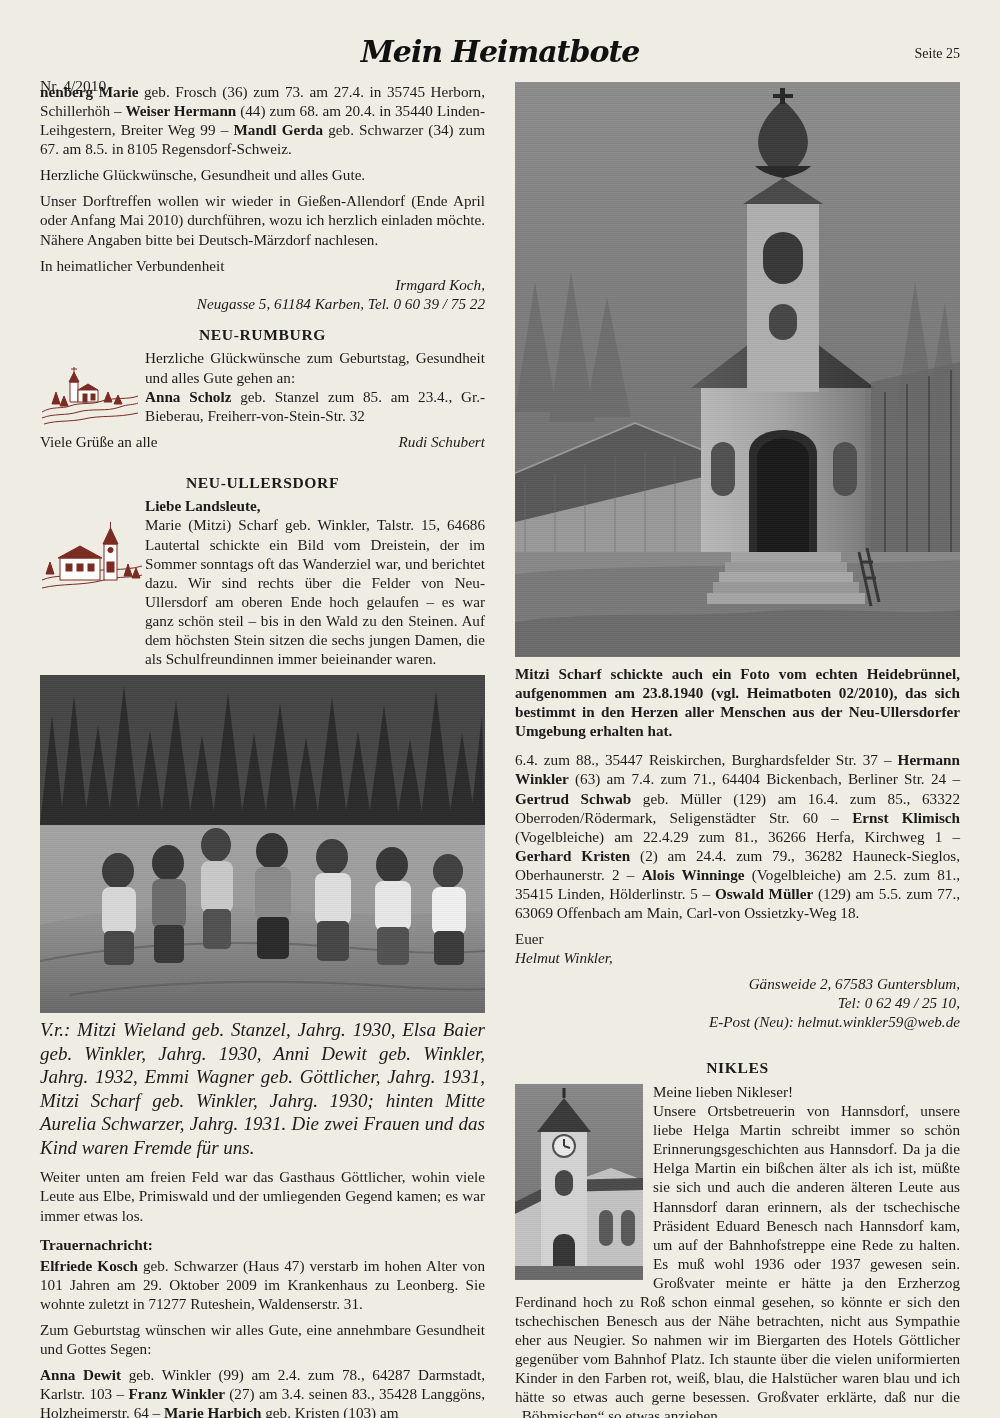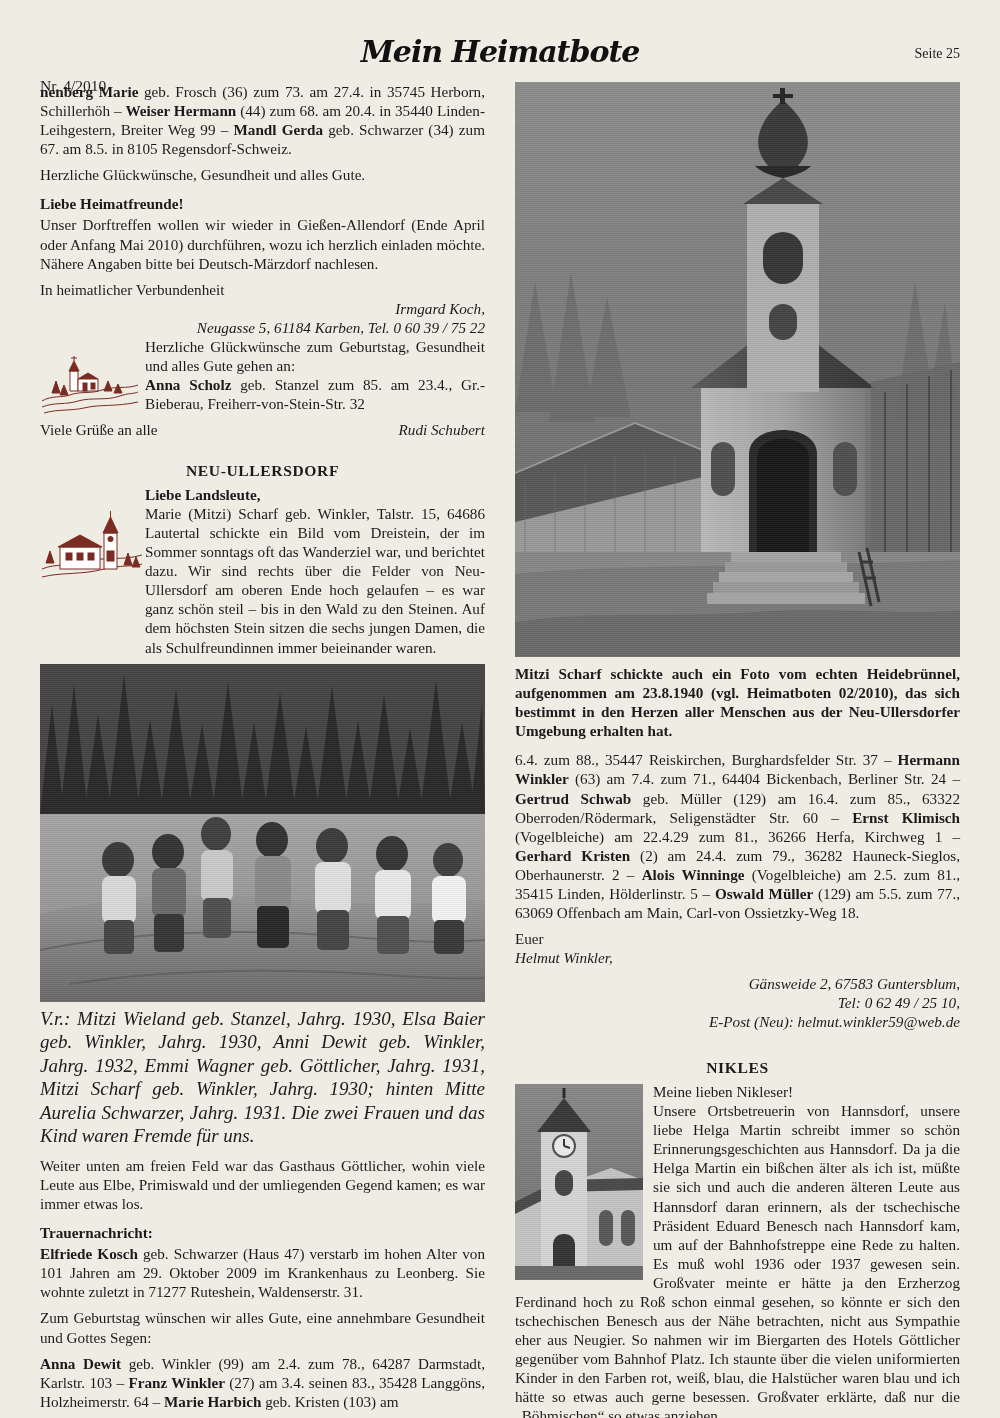"Liebe Heimatfreunde!" p.subhead { html: <p>Liebe Heimatfreunde!</p> -> none }
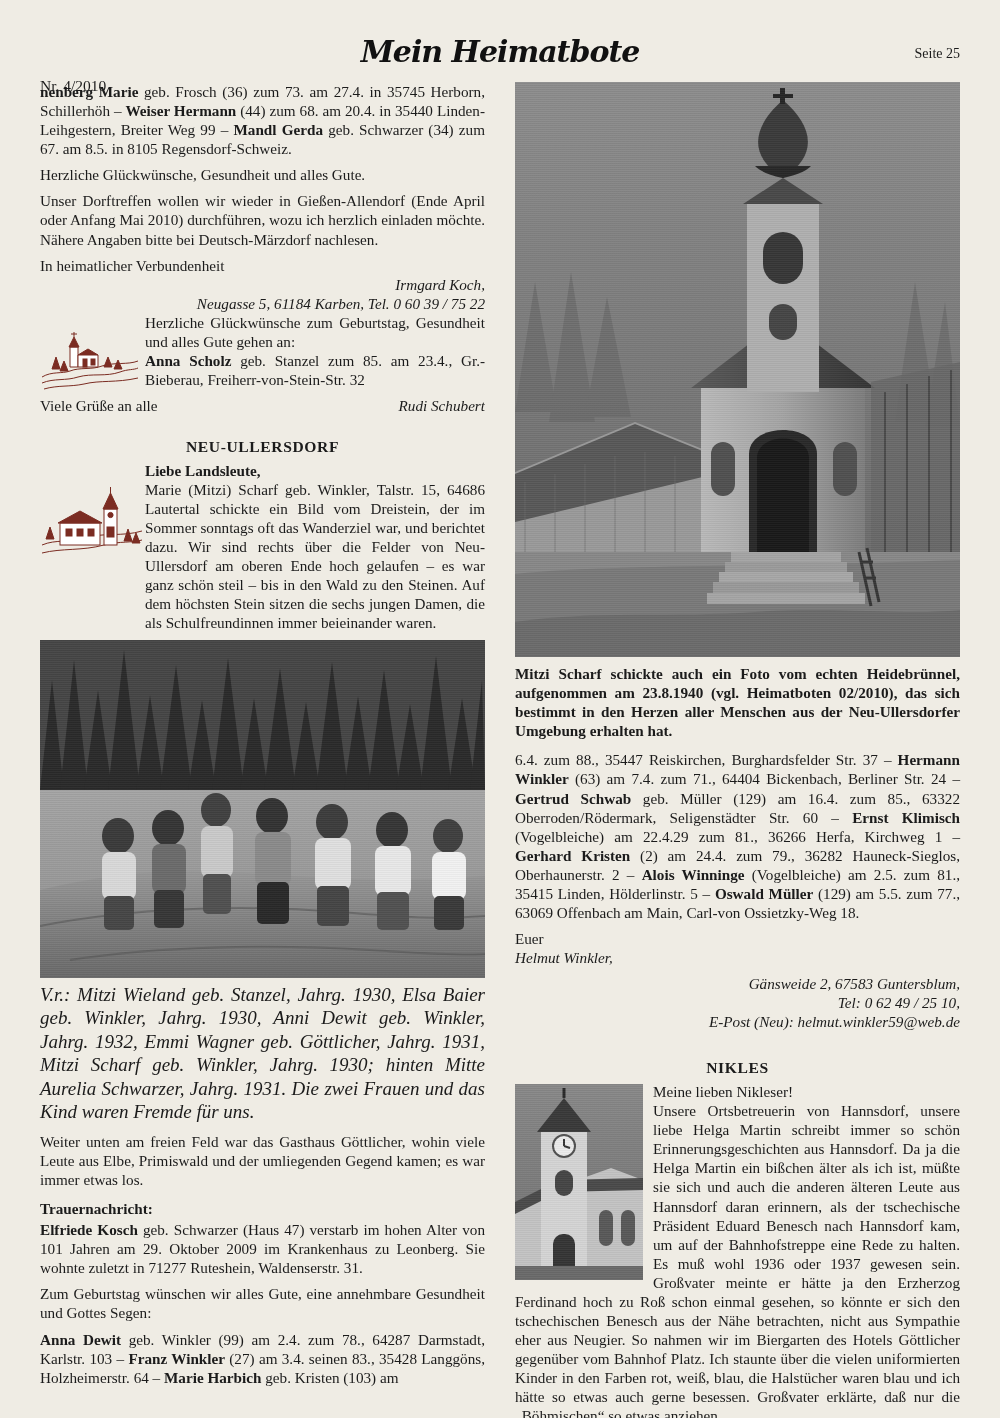"NEU-RUMBURG" p.heading { html: none -> <p>NEU-RUMBURG</p> }
